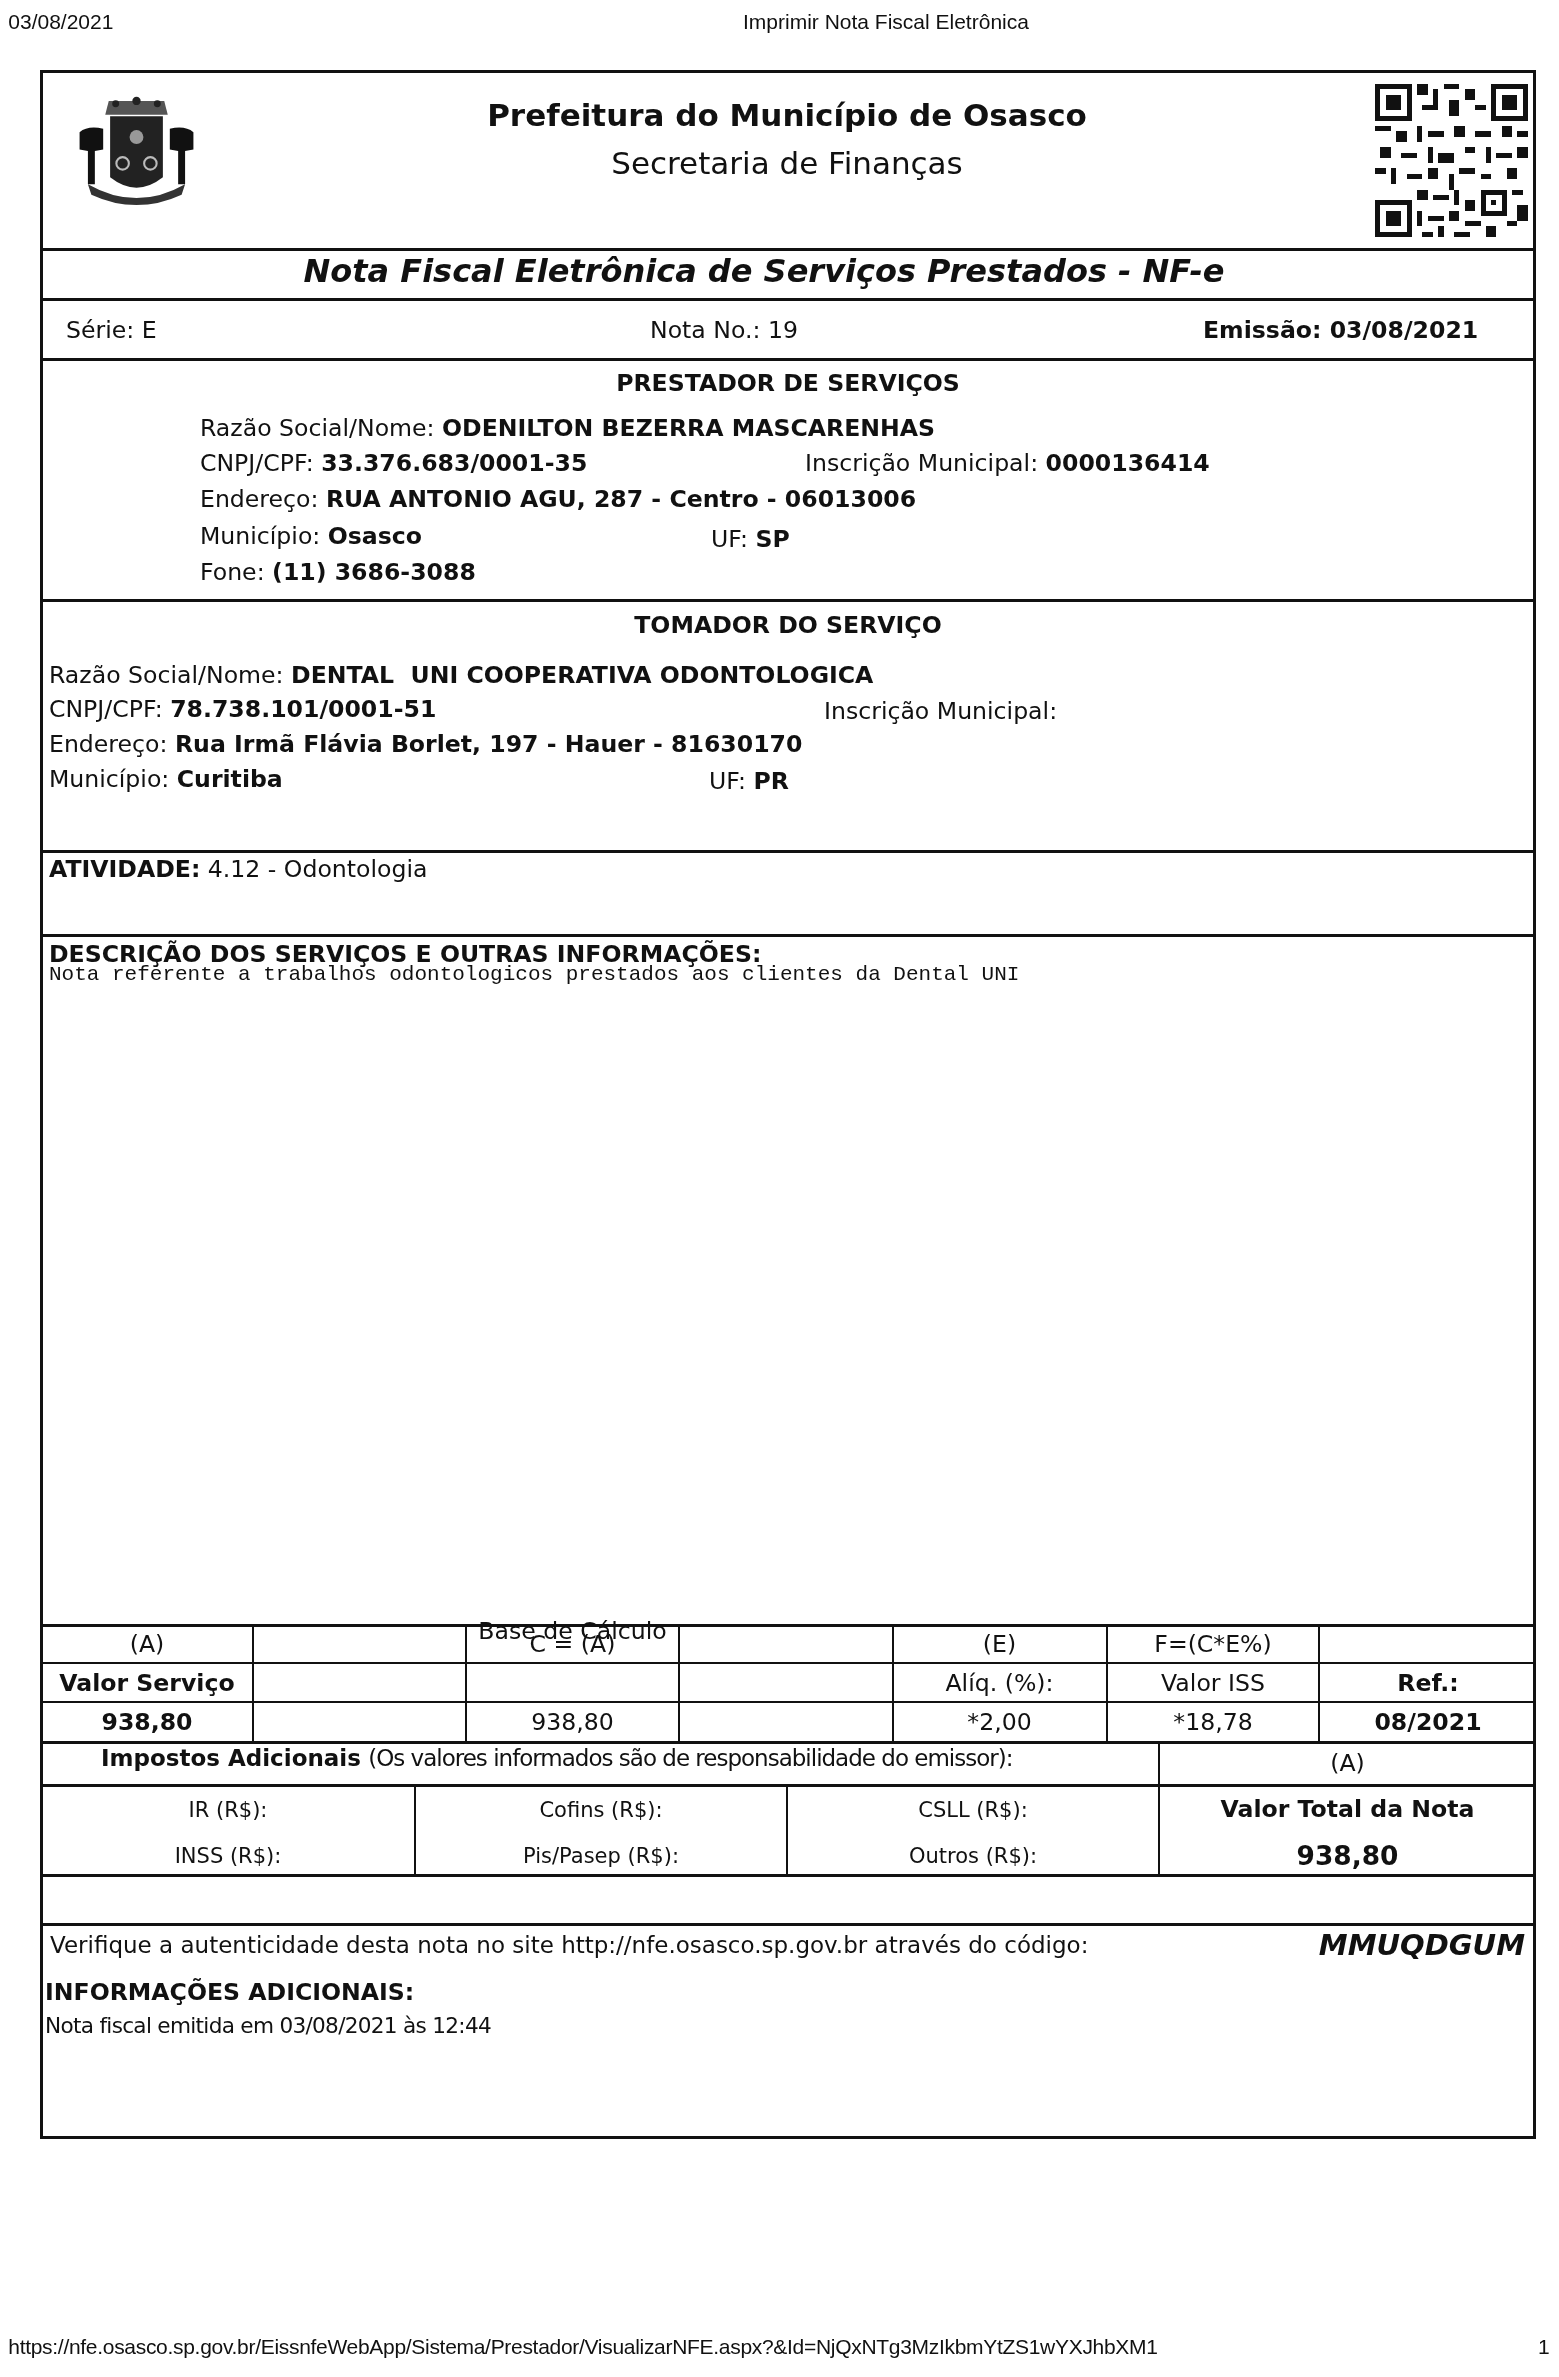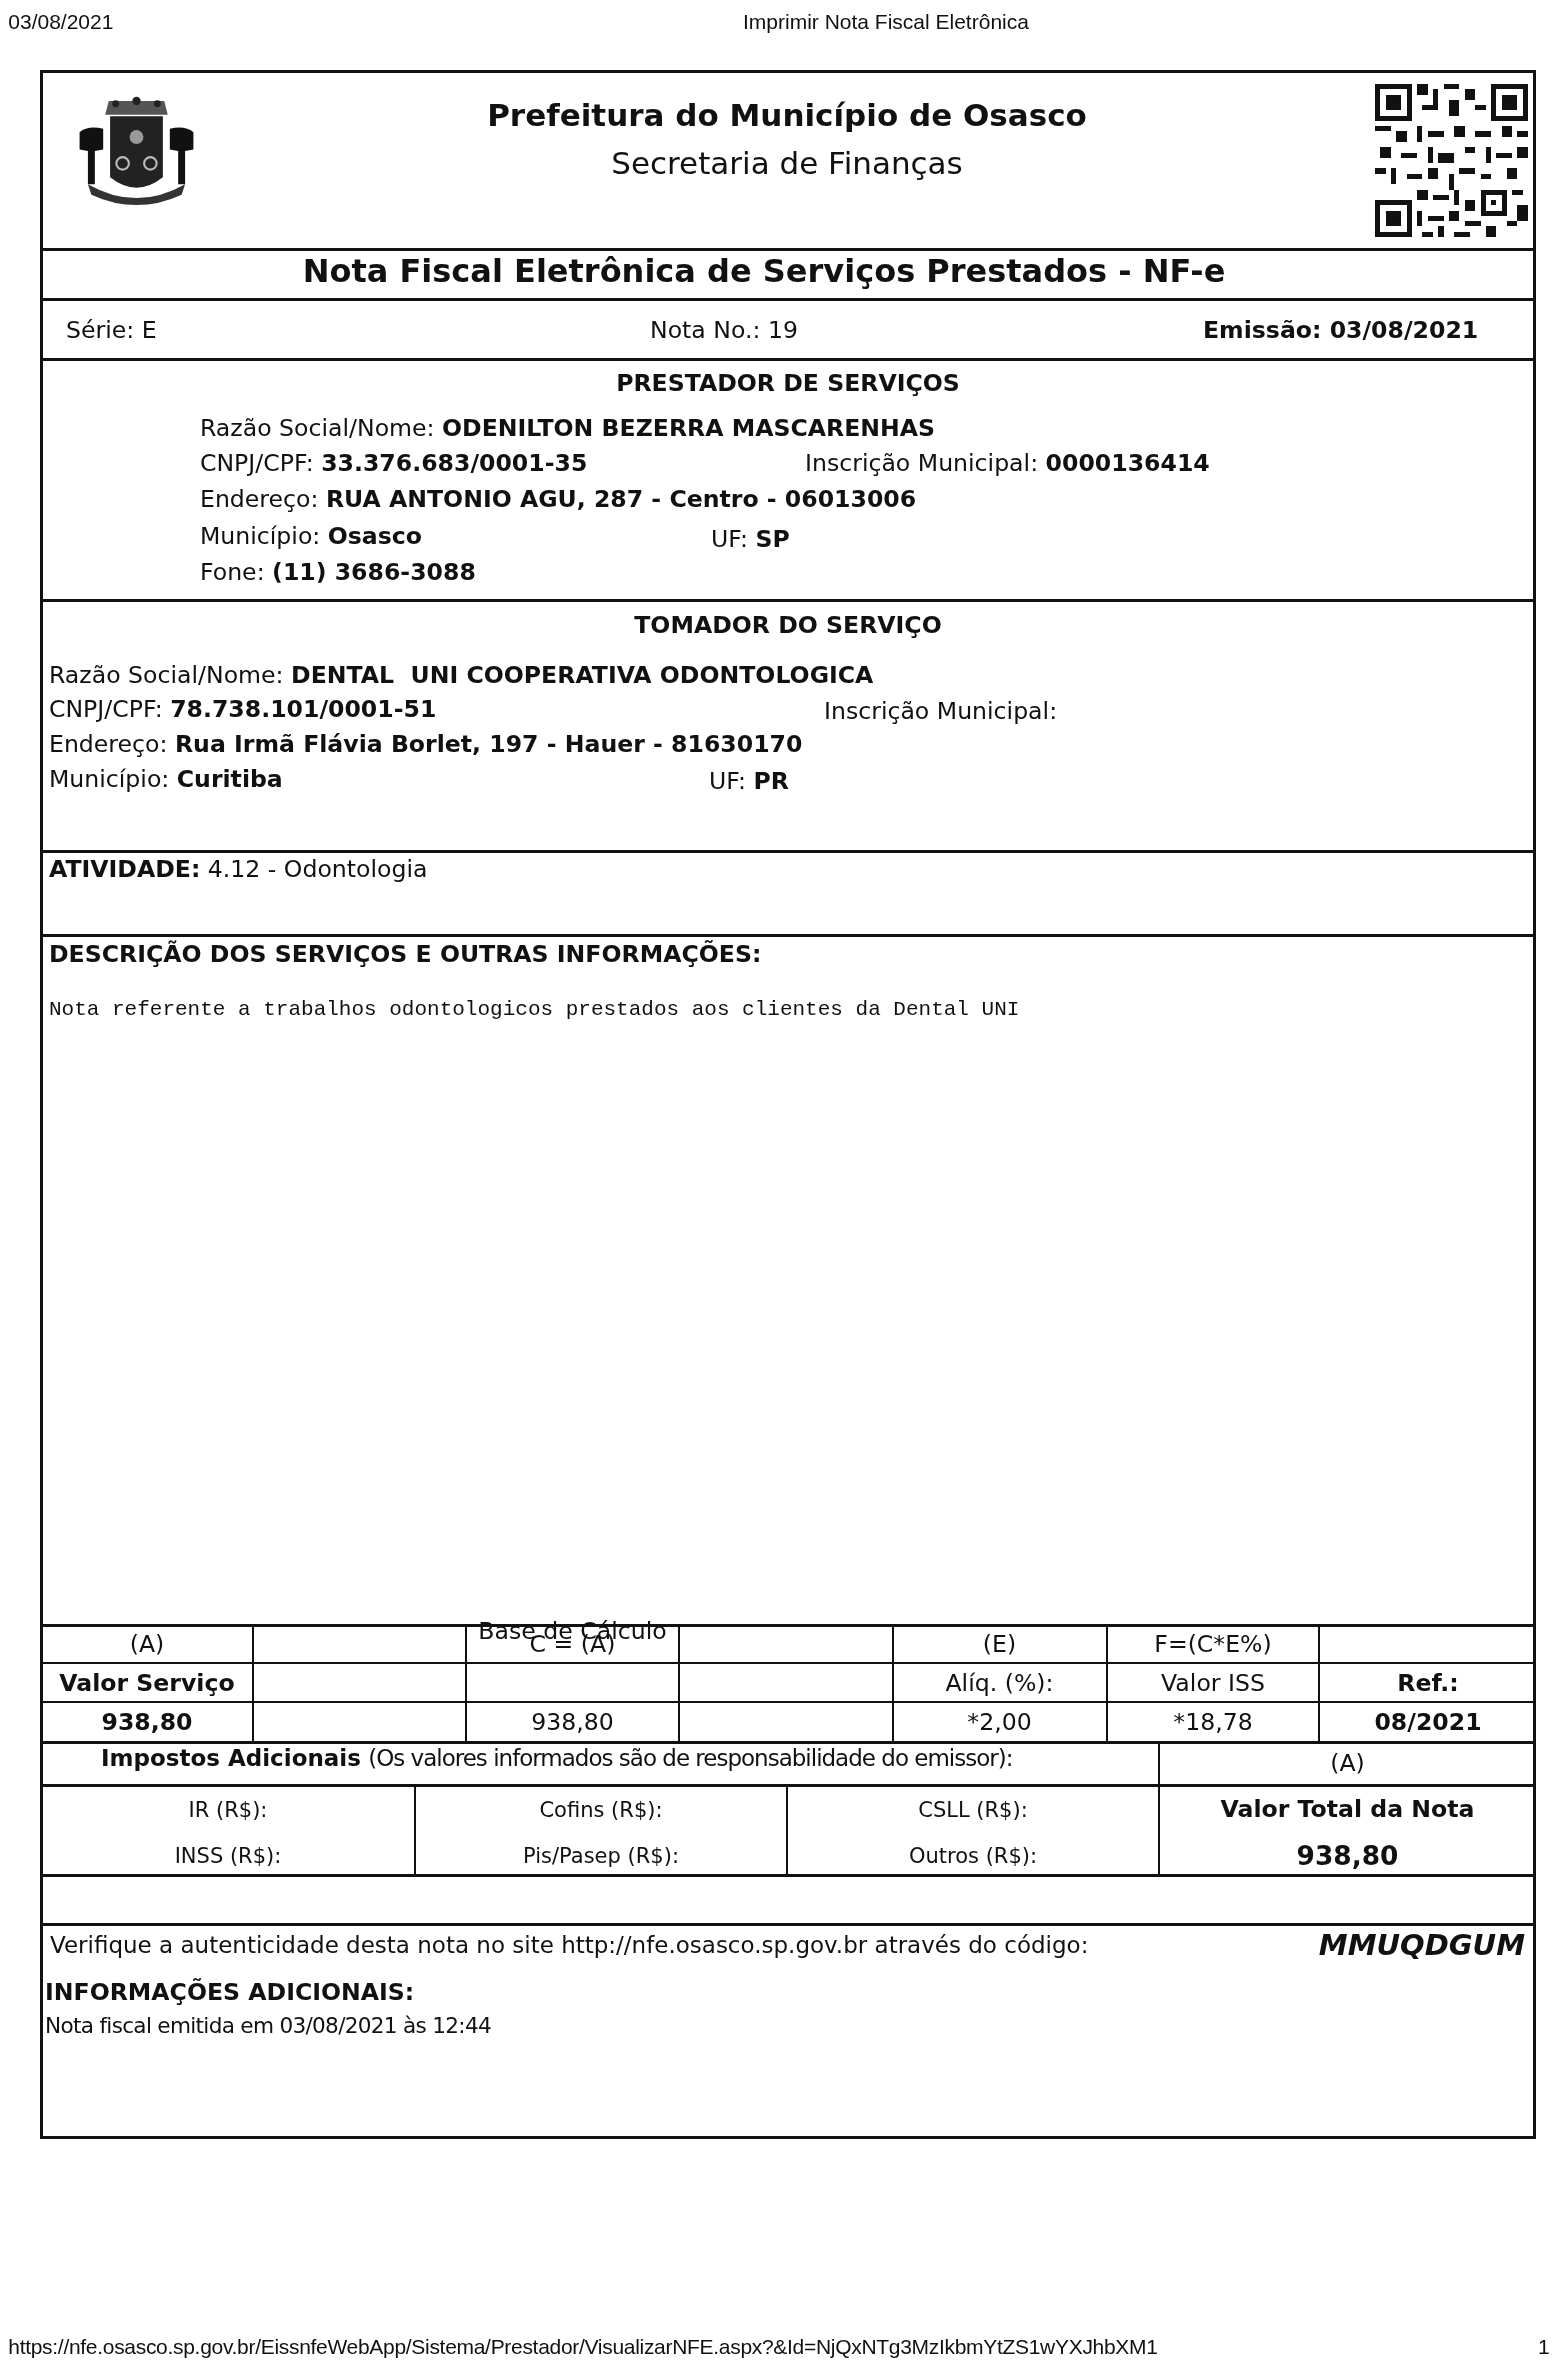"Nota Fiscal Eletrônica de Serviços" div.abs { font-style: none -> italic }
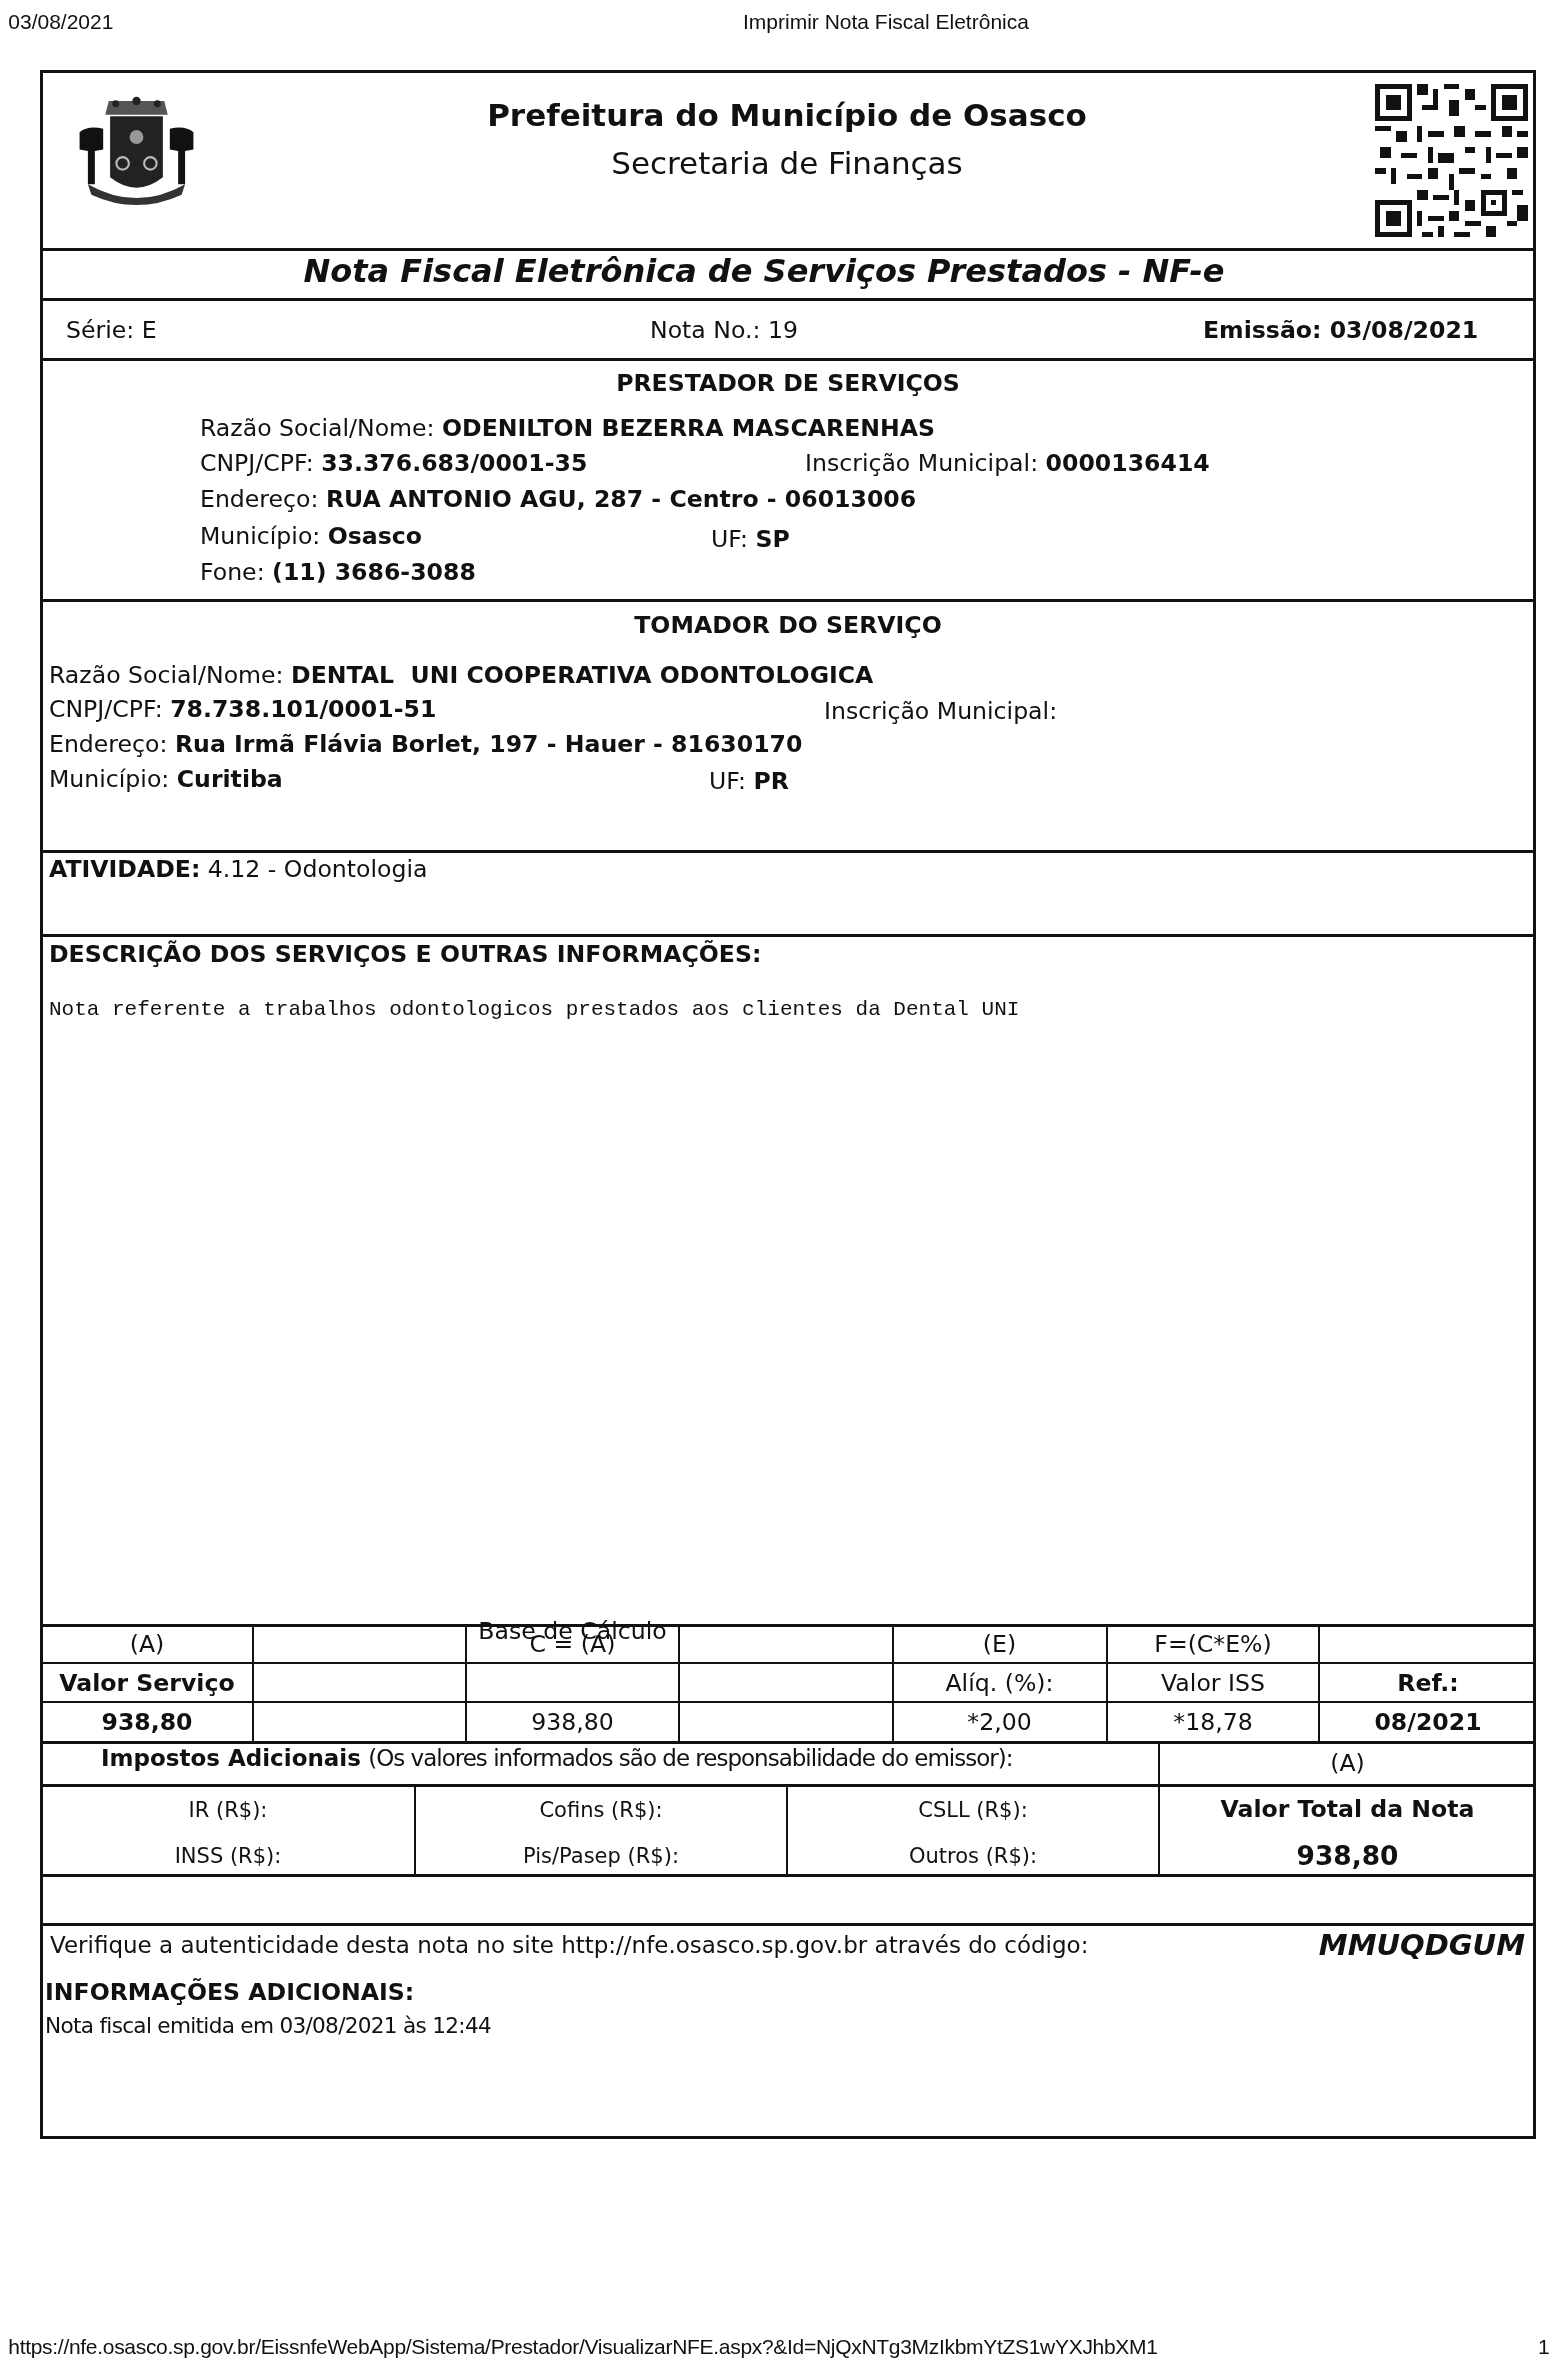"Nota referente a trabalhos odontologicos" div.abs { top: 998px -> 963px }
